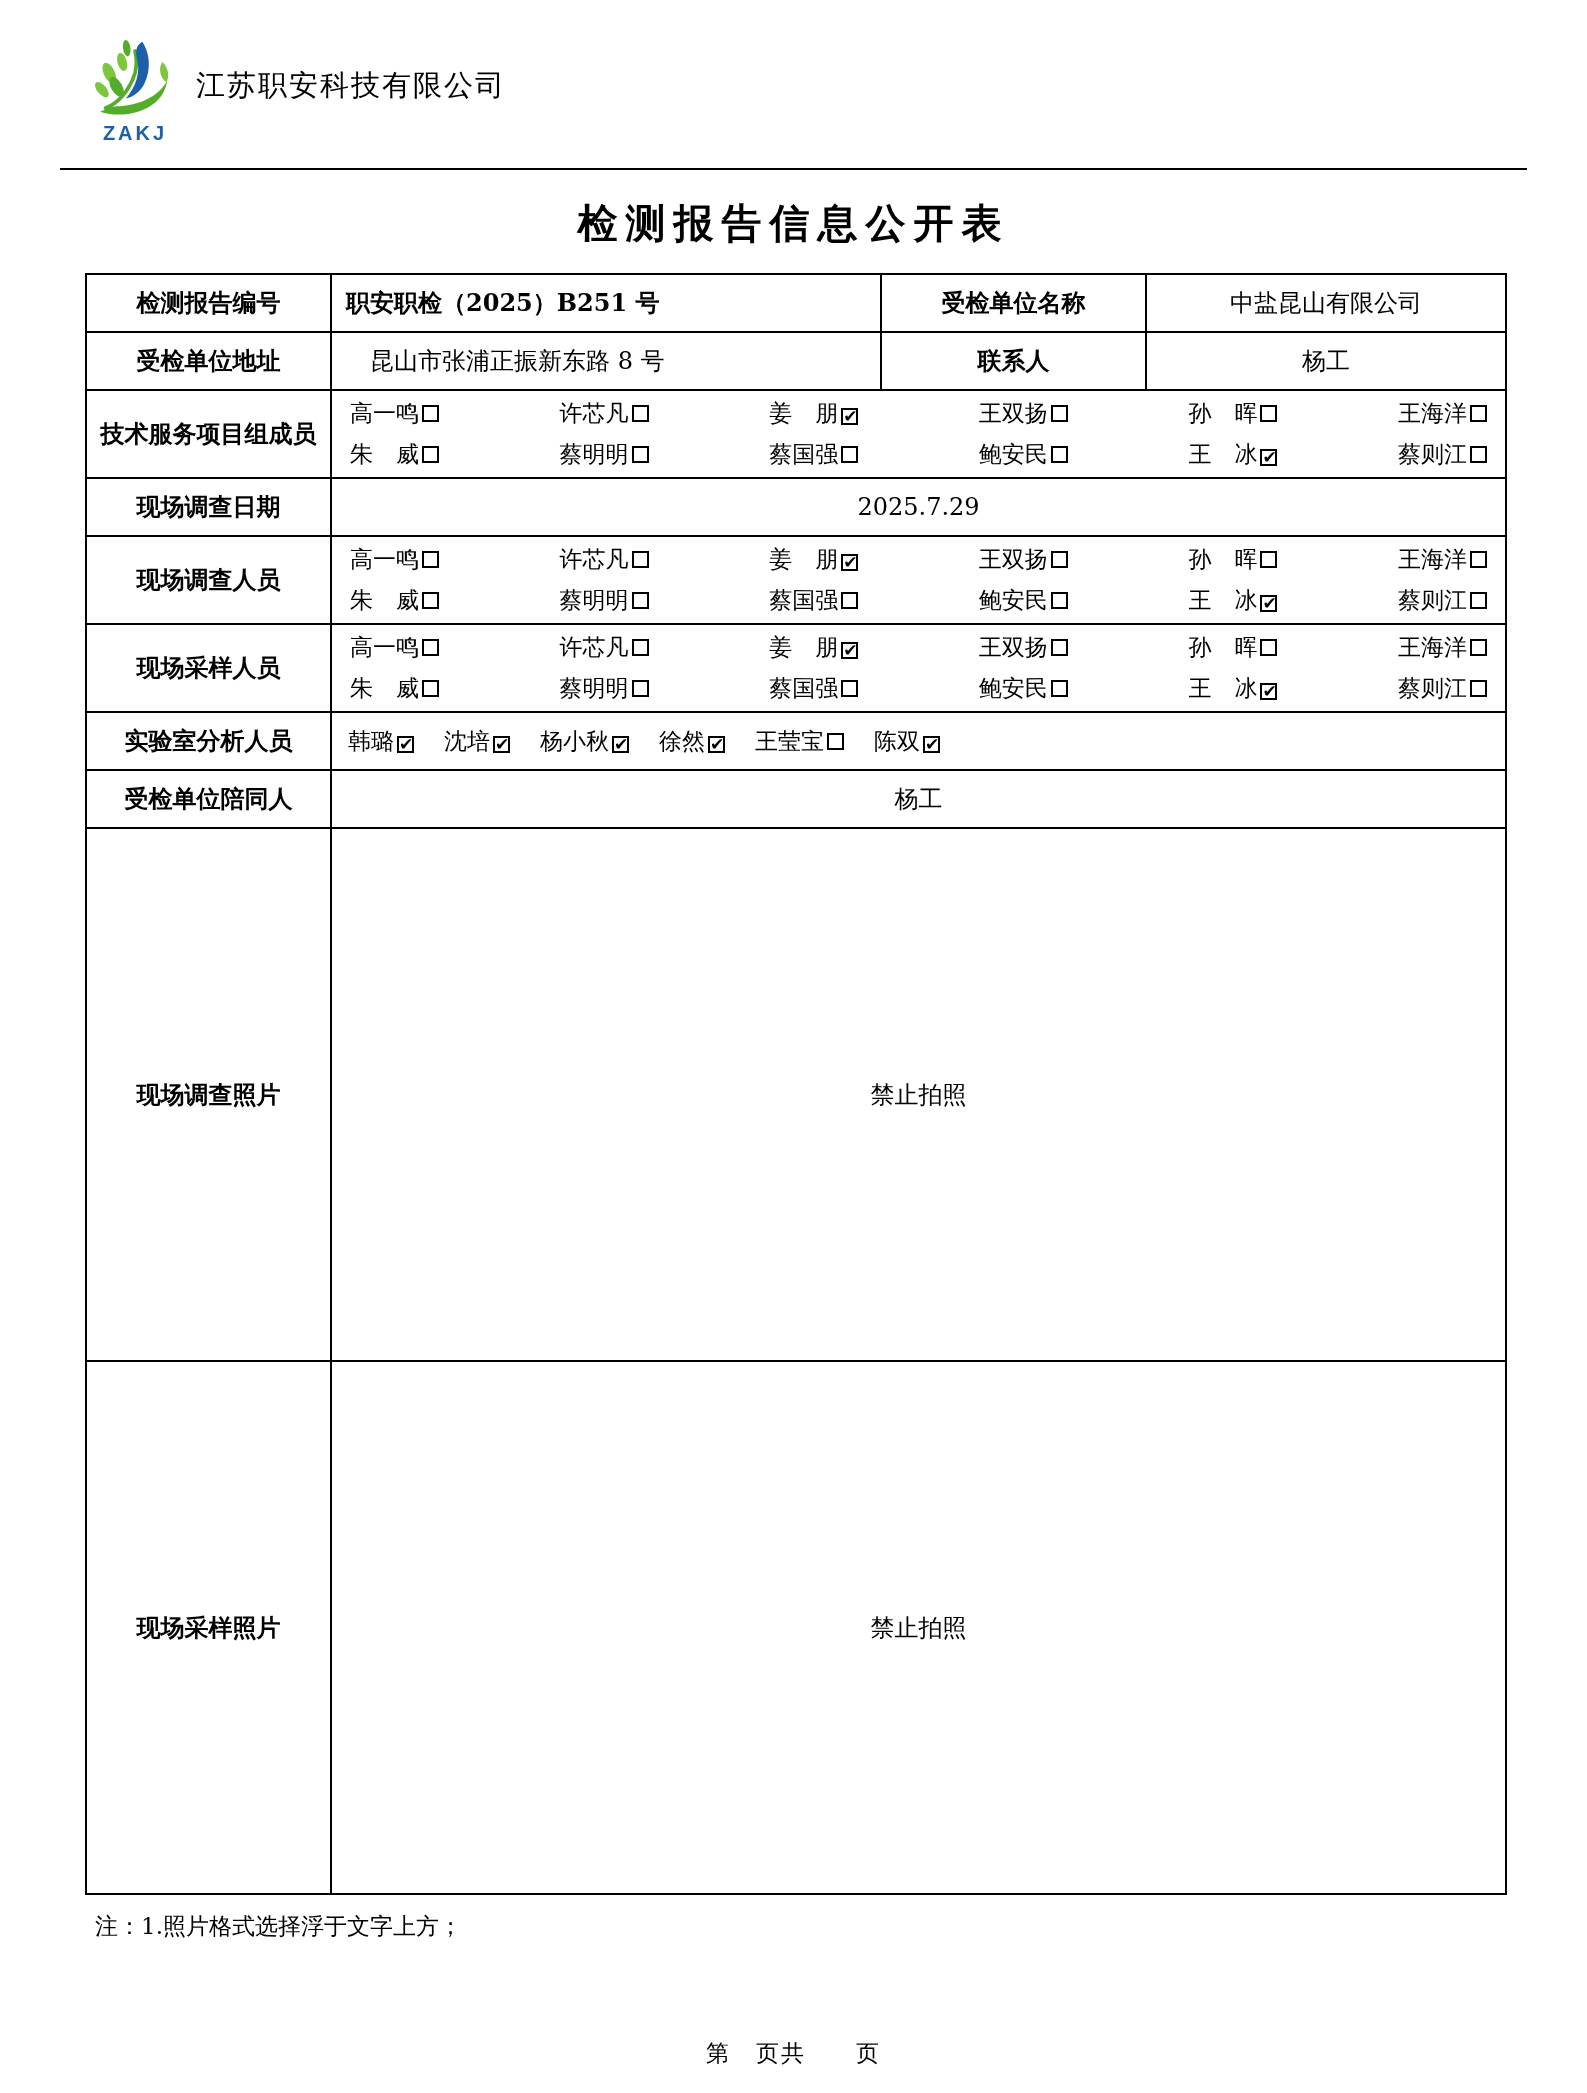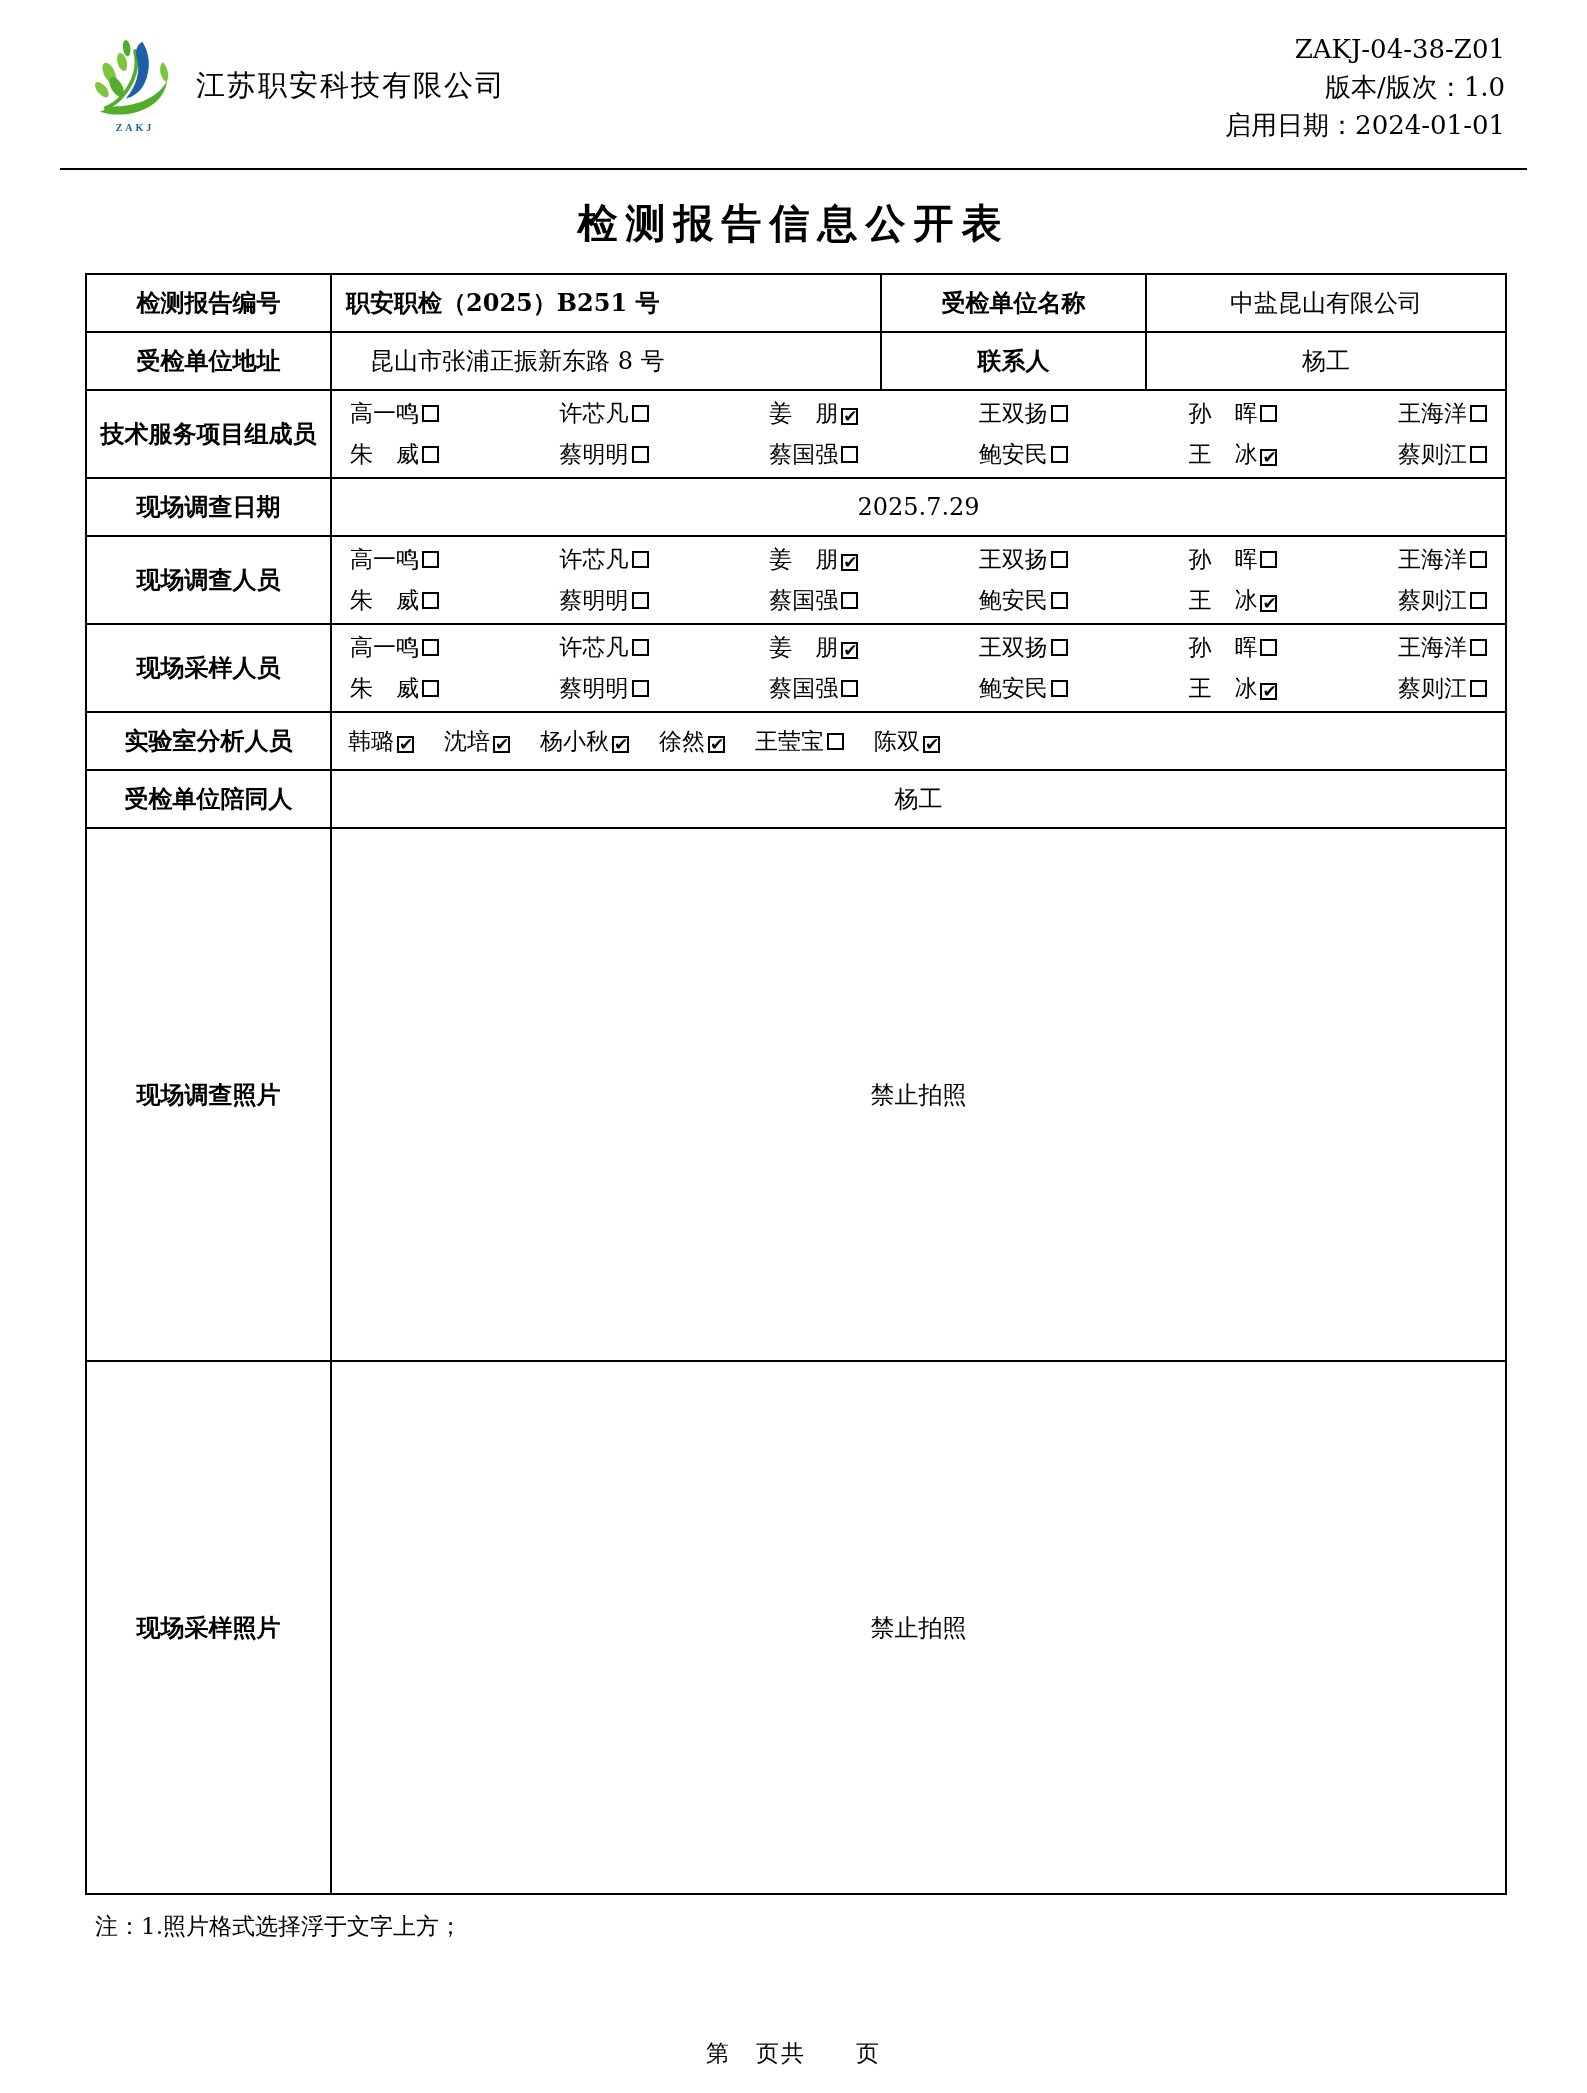"ZAKJ-04-38-Z01" div.doc-meta { html: <div> <div>ZAKJ-04-38-Z01</div> <div>版本/版次：1.0</div> <div>启用日期：2024-01-01</div> </div> -> none }
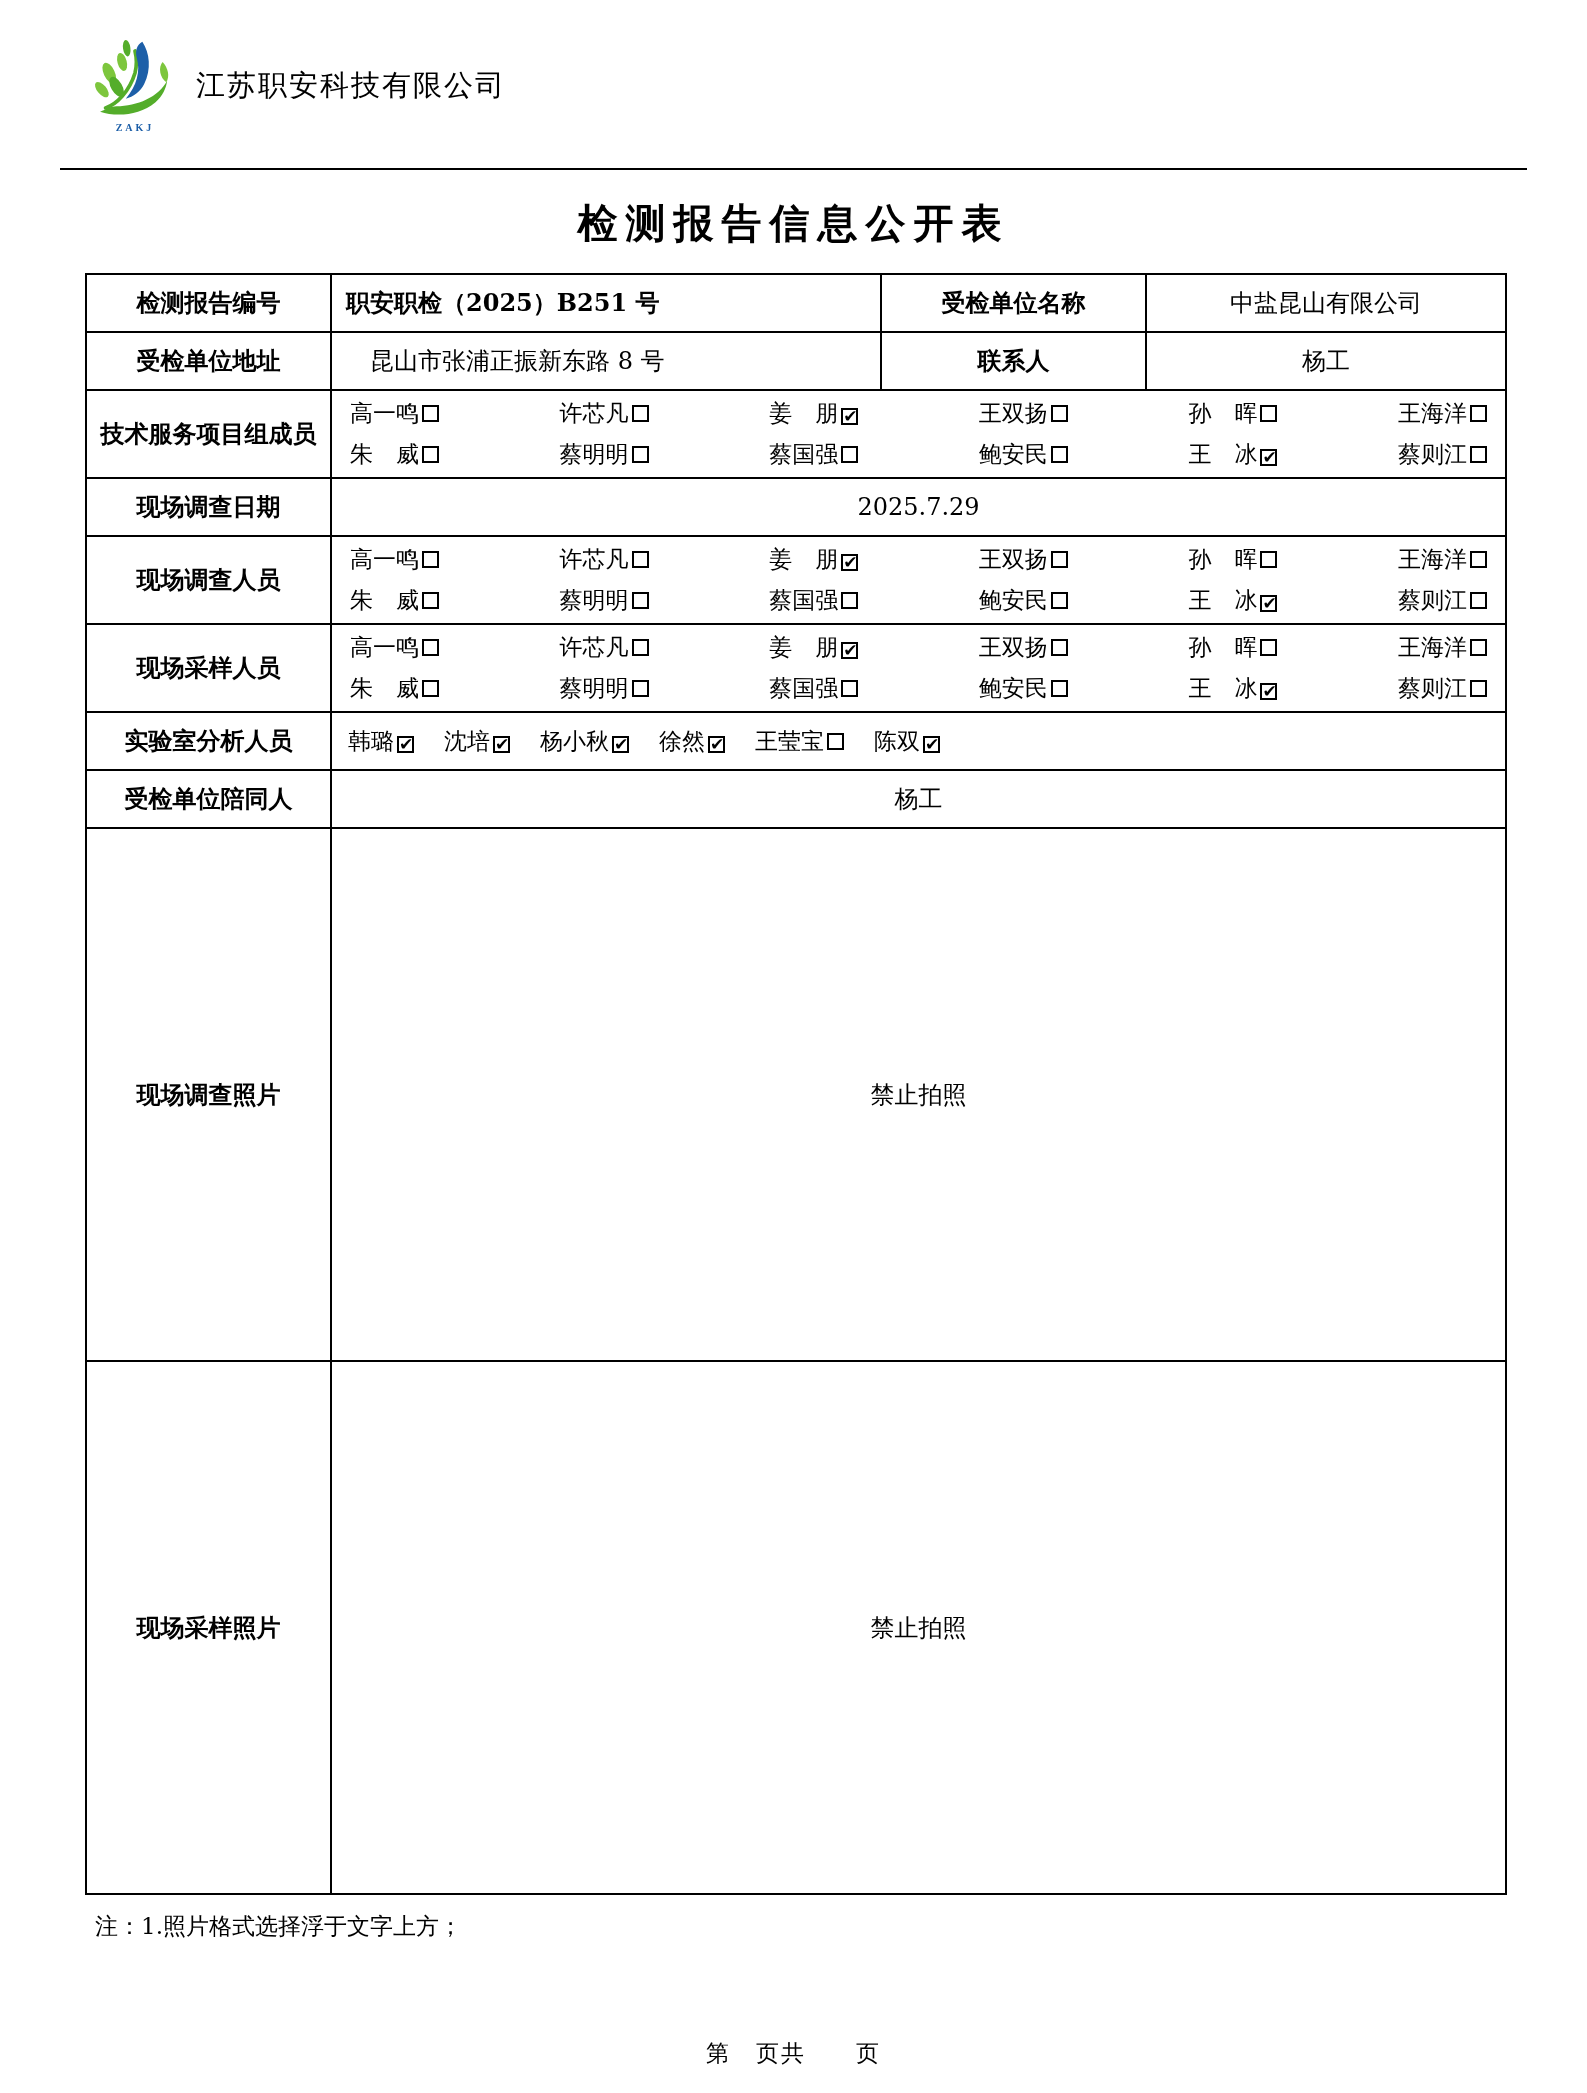"ZAKJ" .logo-text { font-family: Liberation Serif, serif -> Liberation Sans, sans-serif; font-size: 10px -> 20px }
